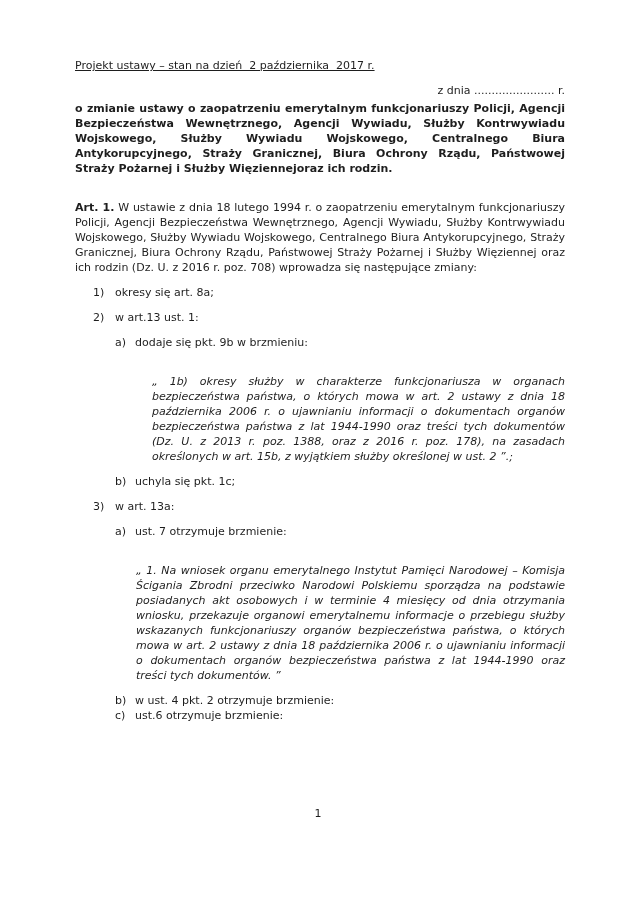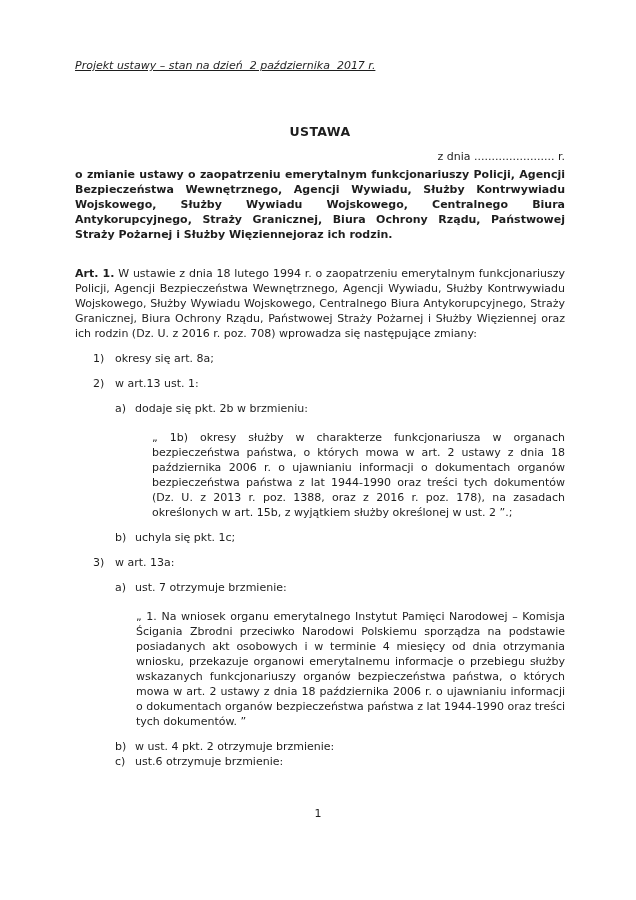"Projekt ustawy – stan na" .doc-note { font-style: italic -> none }
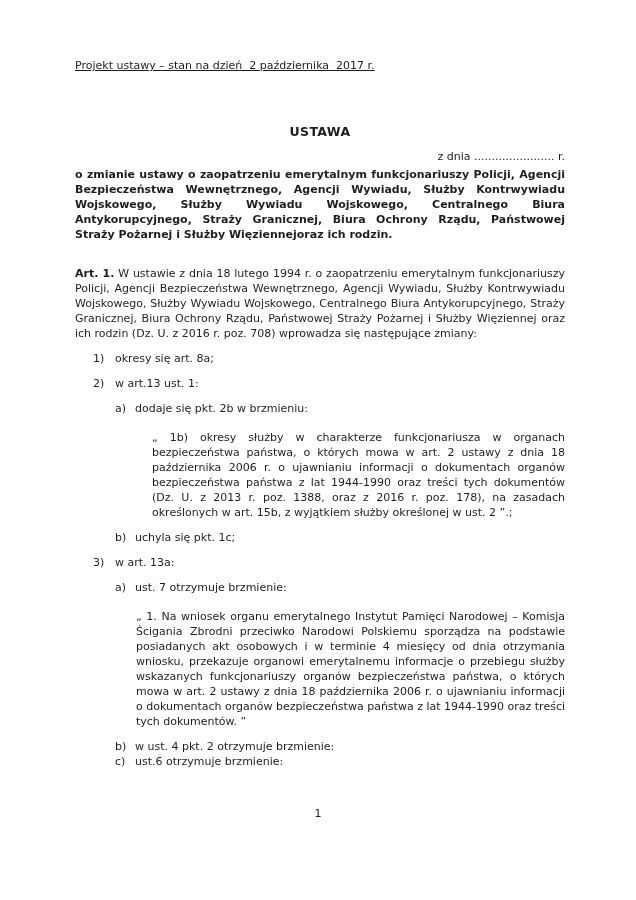"USTAWA" div.doc-title { html: <div>USTAWA</div> -> none }
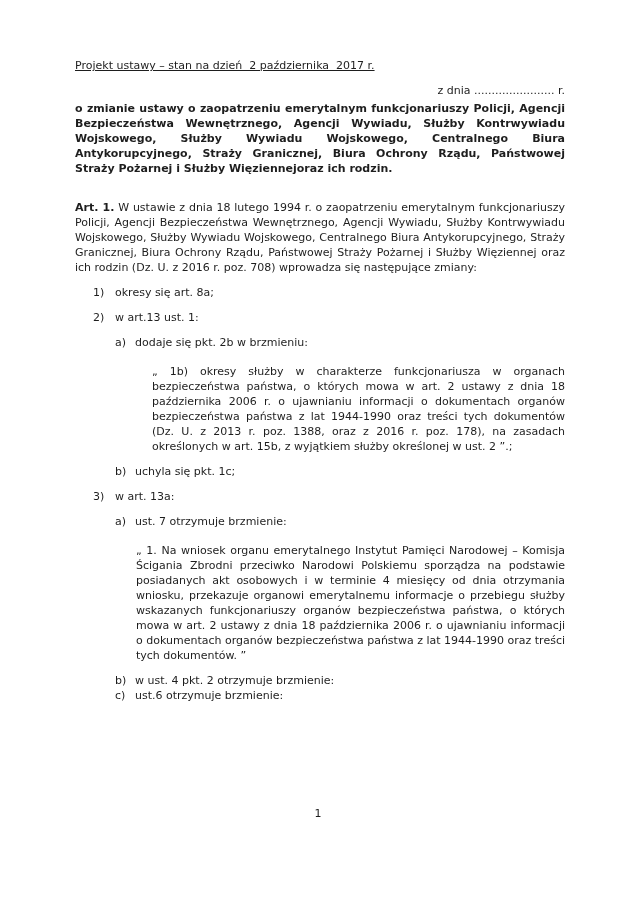"dodaje się pkt. 2b w" div.body { text: 2b -> 9b }
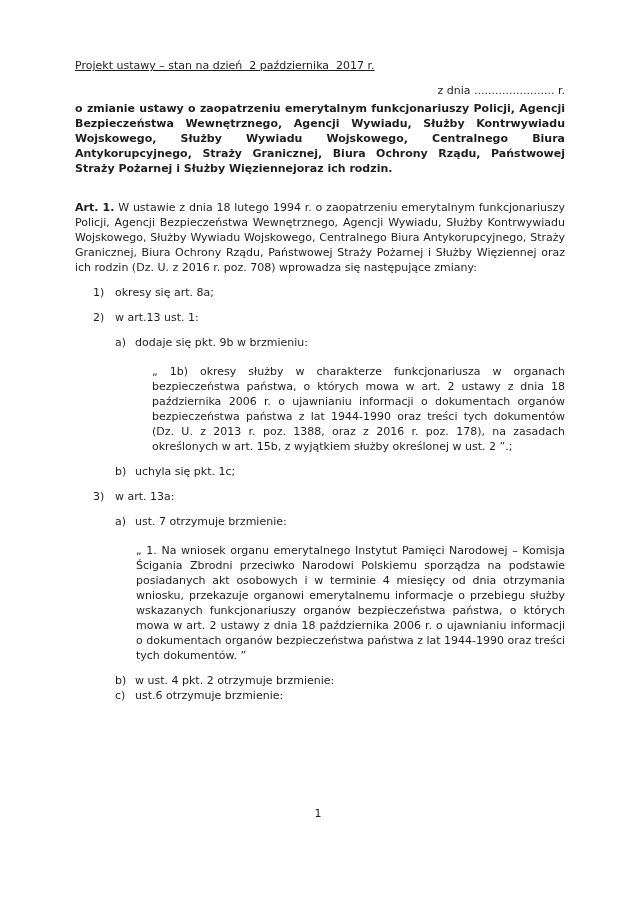"„ 1b) okresy służby w" .quote { font-style: none -> italic; margin: 14px 0 10px 21px -> 24px 0 10px 21px }
